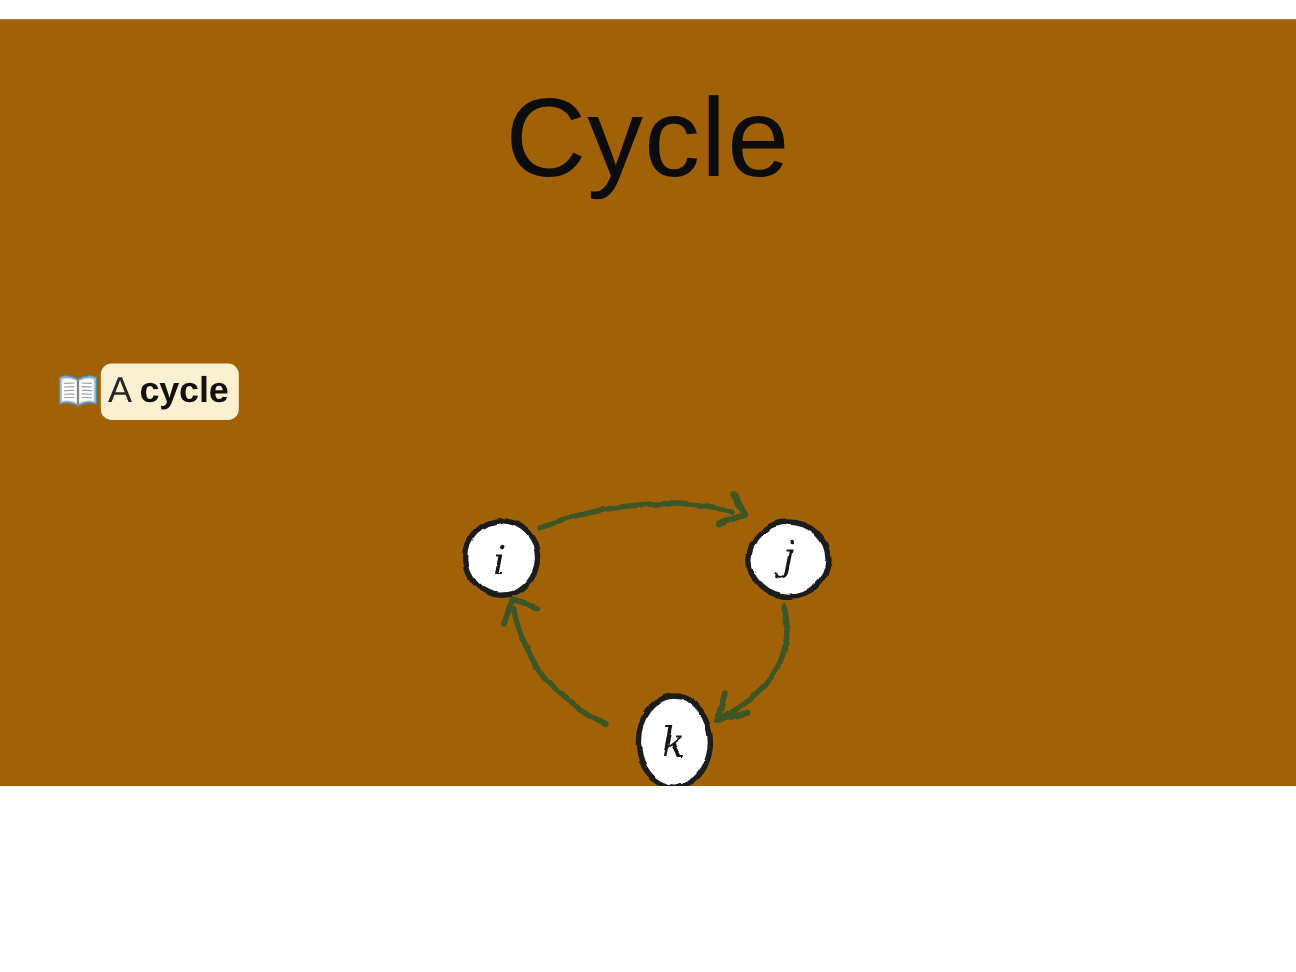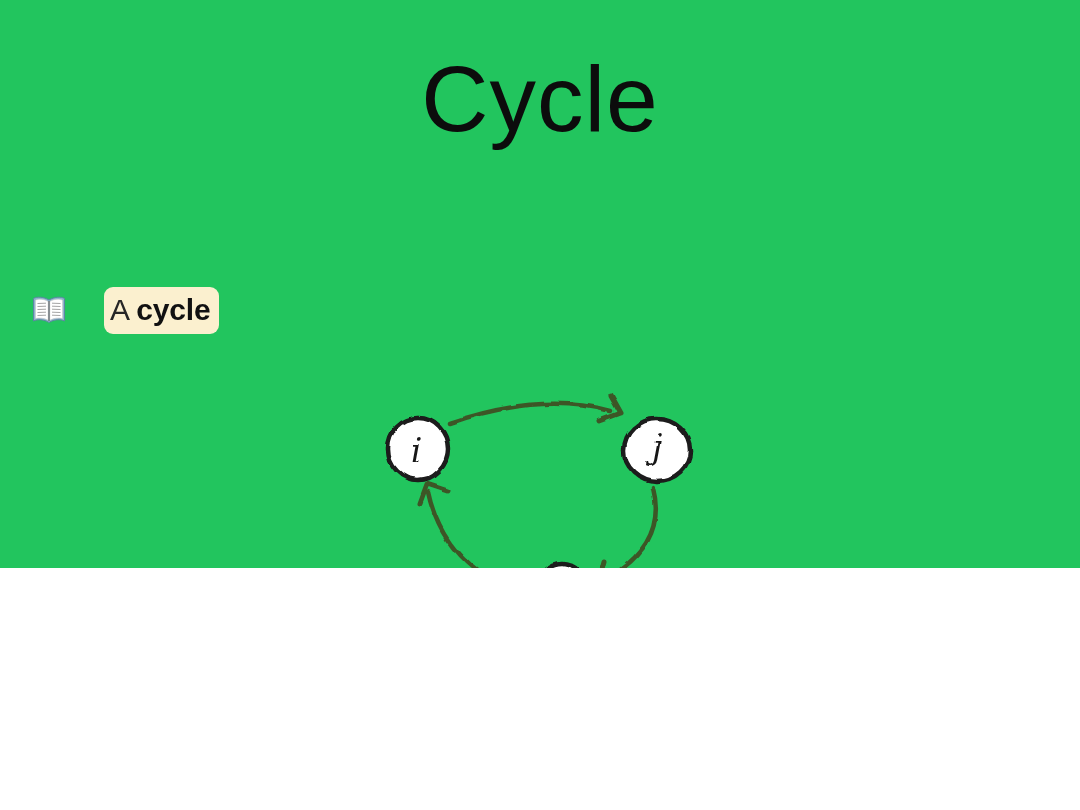"Cycle" .slide { background: #22c55e -> #a16207; height: 568px -> 639px; margin-top: none -> 16px }
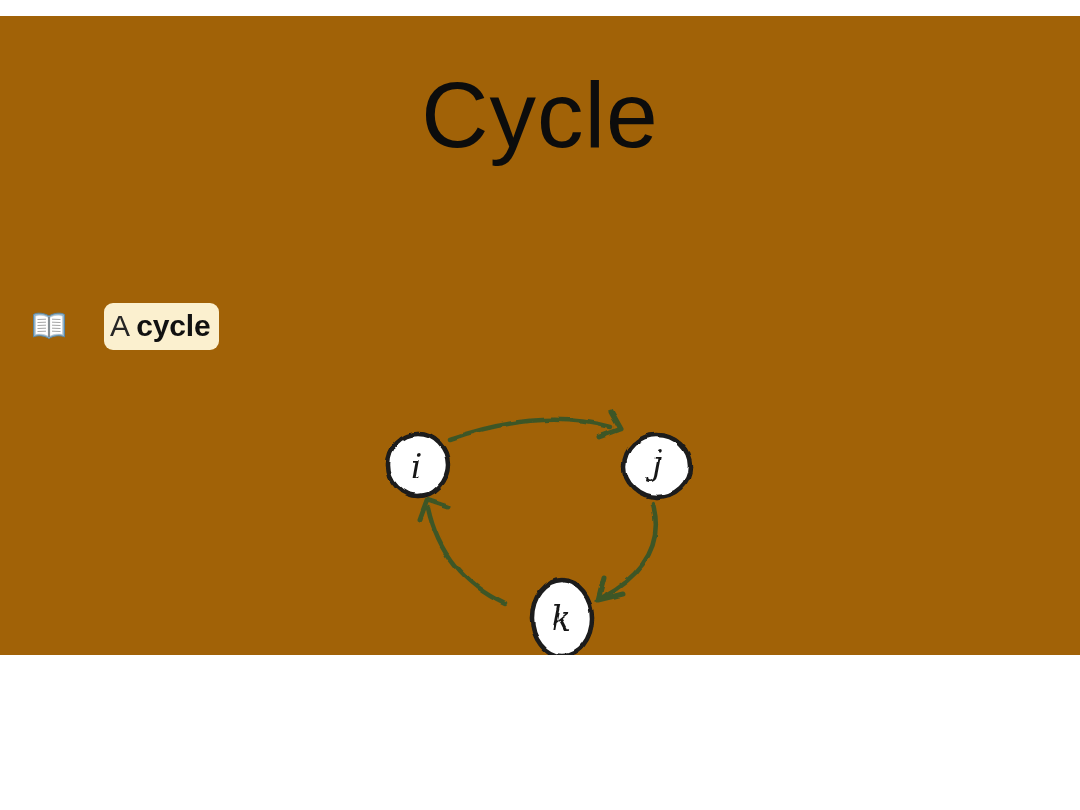"A cycle" .definition { gap: 36px -> none; left: 32px -> 48px }
